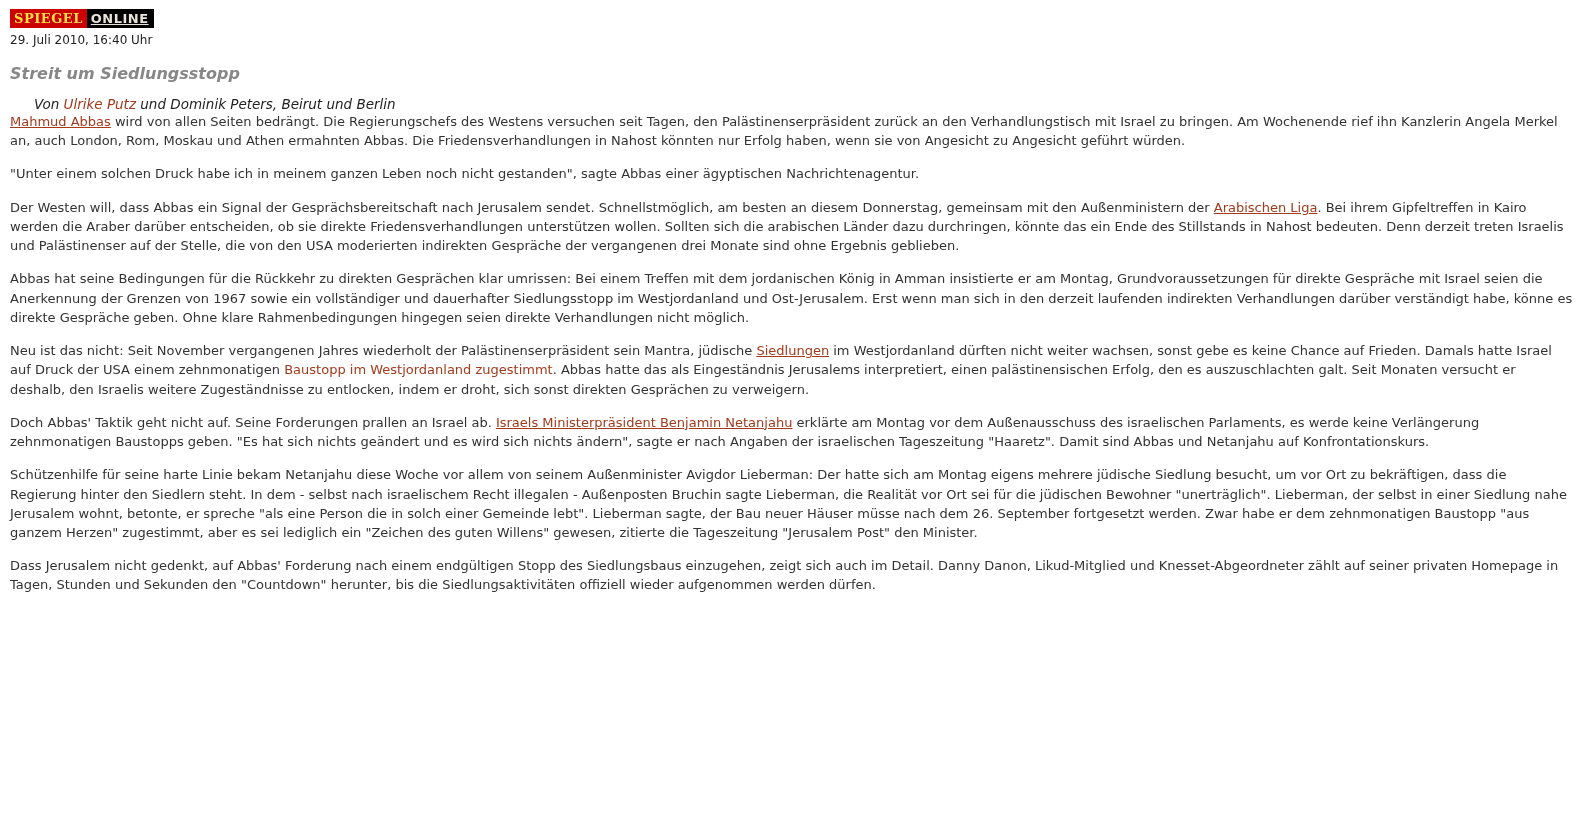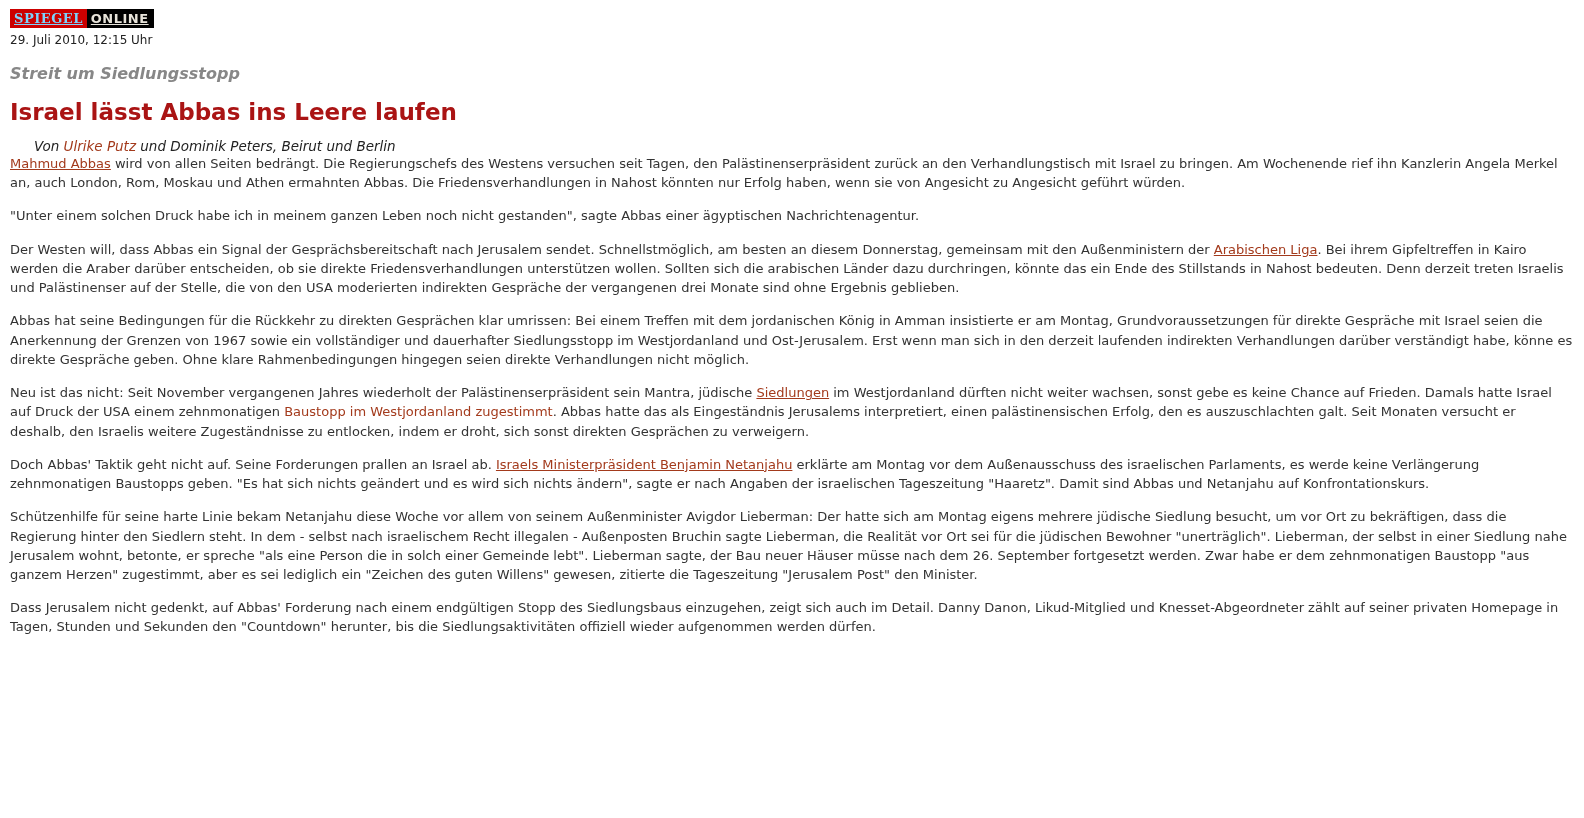"SPIEGEL" .logo-spiegel { color: #7dd3fc -> #fde047; text-decoration: underline -> none }
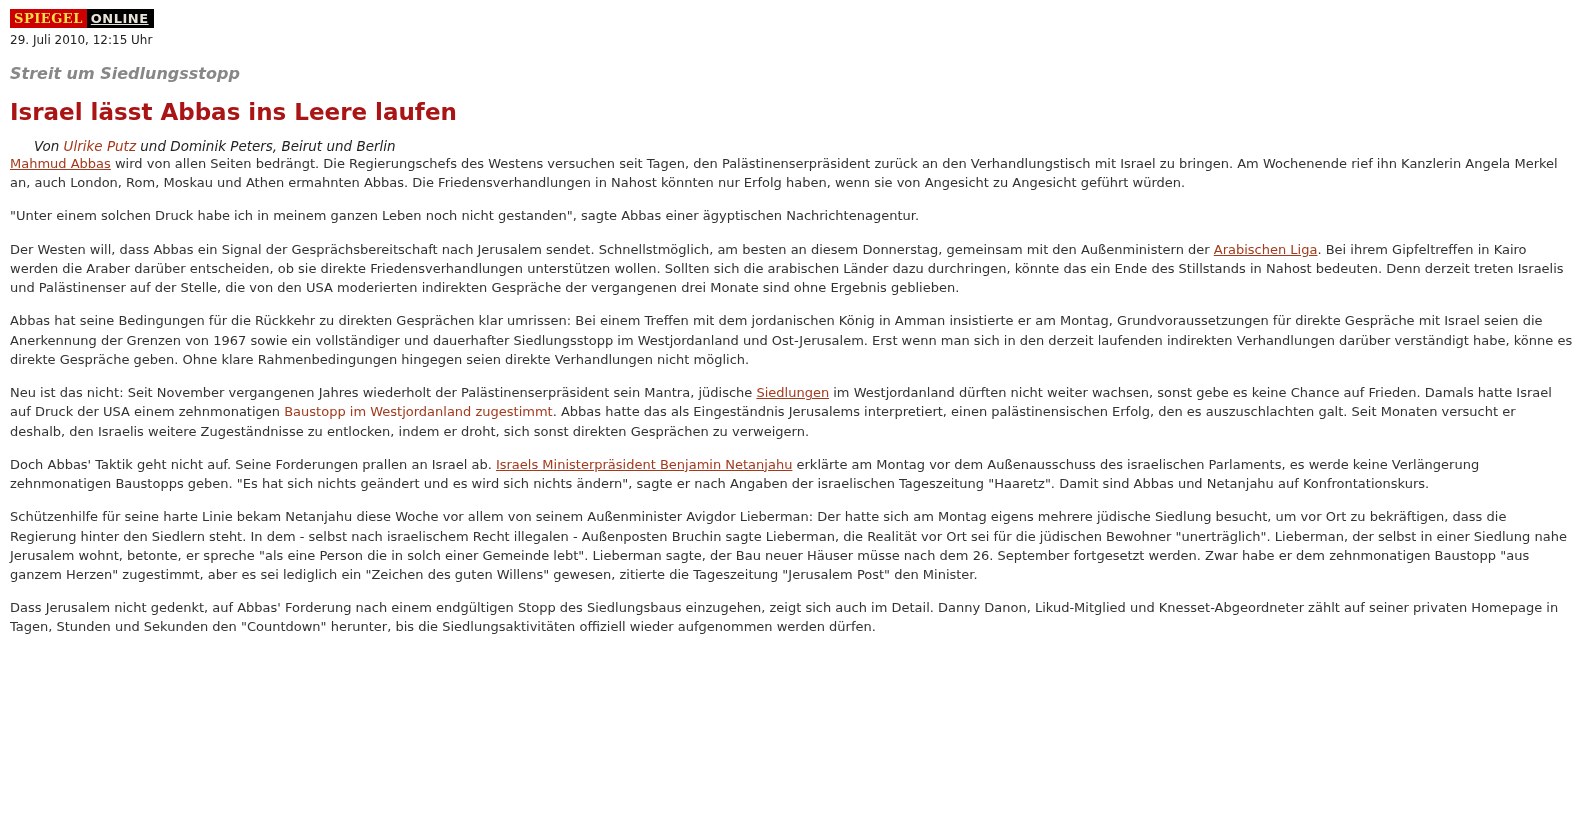"29. Juli 2010, 12:15 Uhr" div.date { text: 12:15 -> 16:40 }
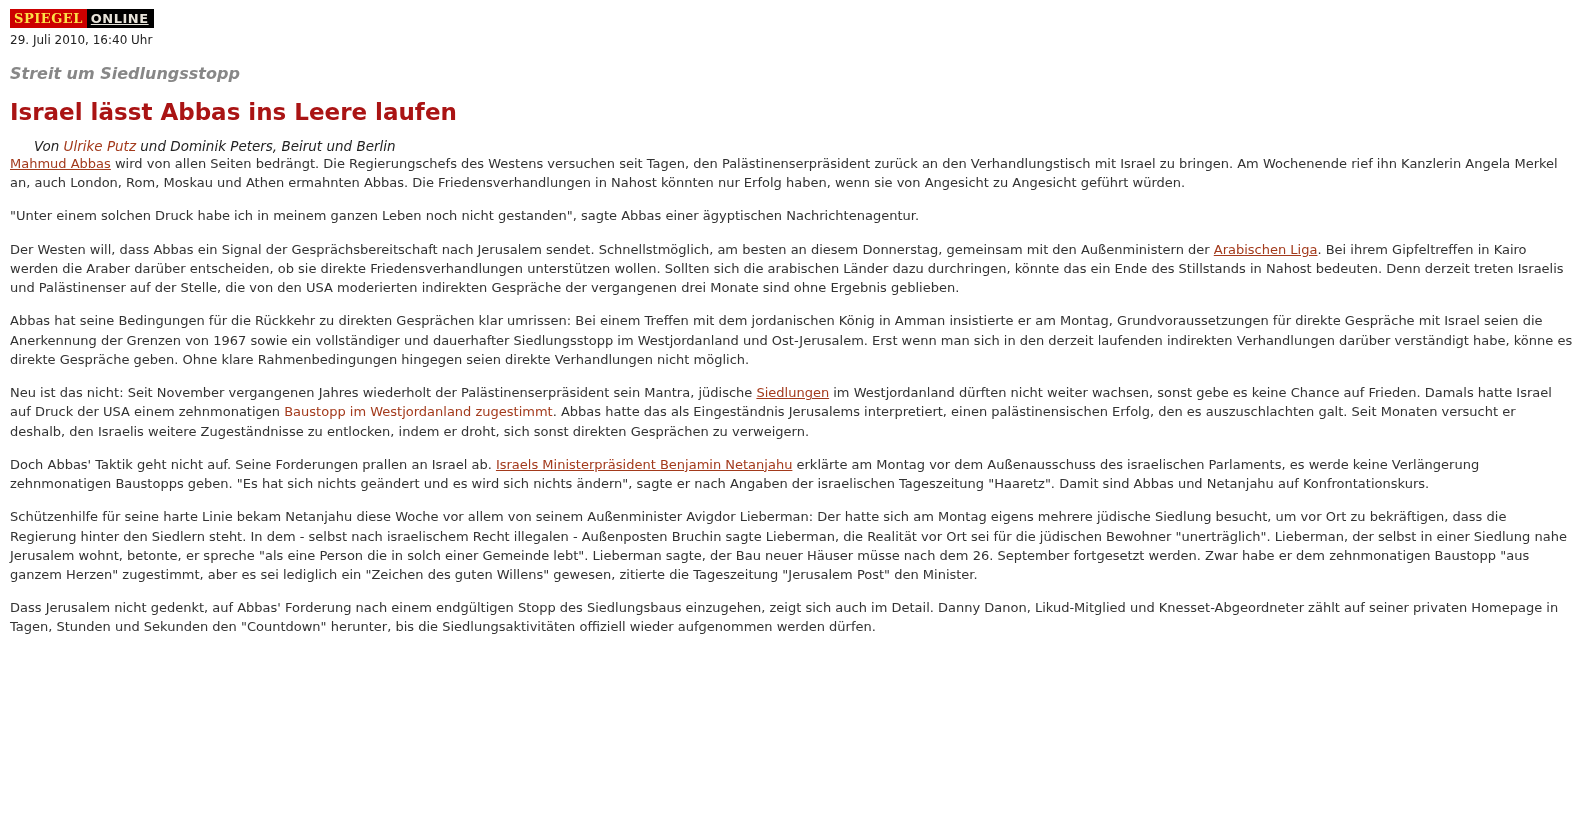"Israel lässt Abbas ins Leere" h1.headline { html: <h1>Israel lässt Abbas ins Leere laufen</h1> -> none }
